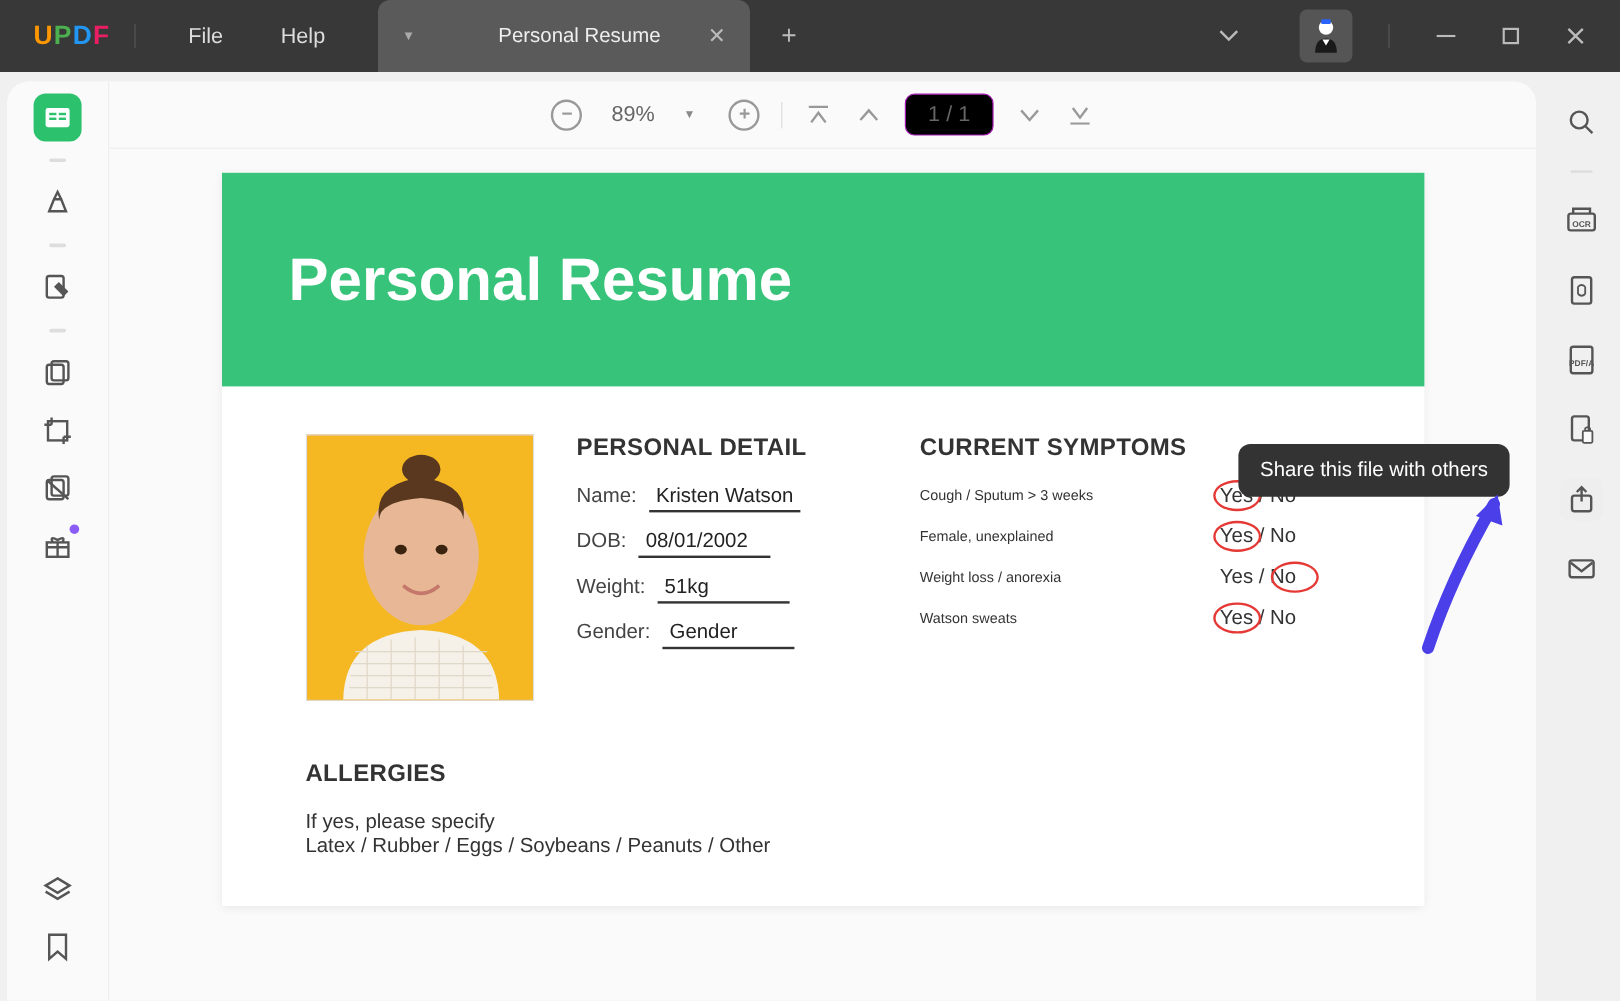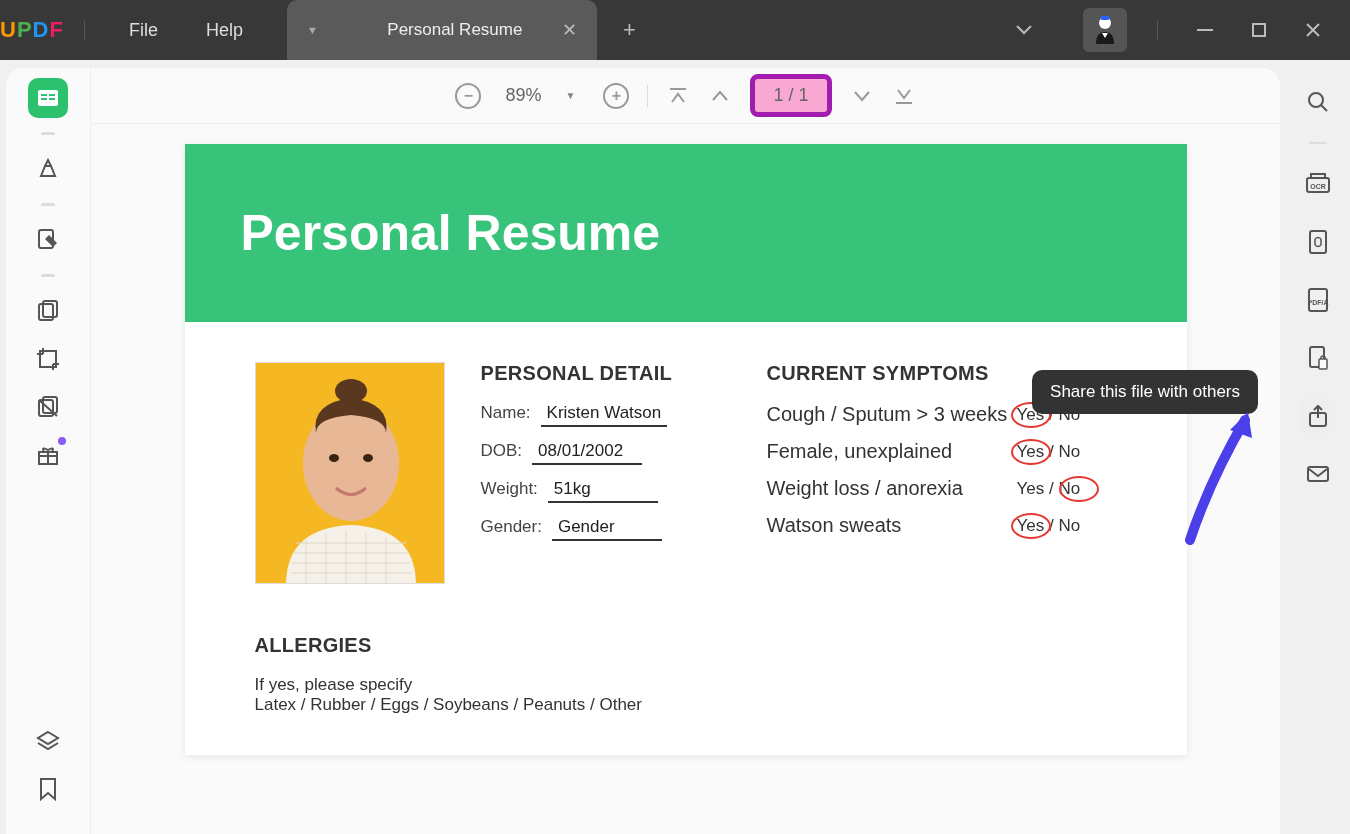"UPDF" .logo { margin-left: none -> 28px }
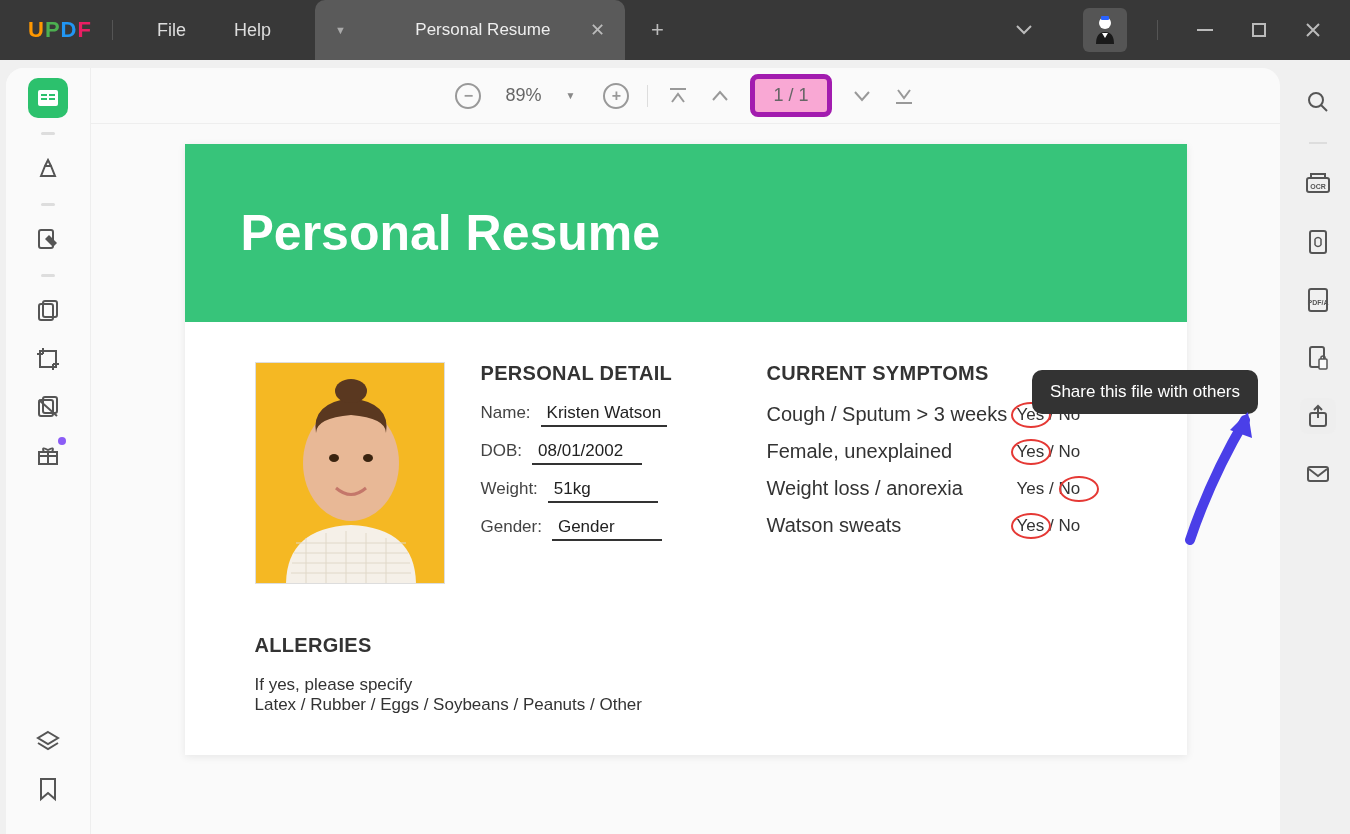"1 / 1" .page-box { background: #f9a8d4 -> #000000; border: 5px solid #a21caf -> 1px solid #a21caf }
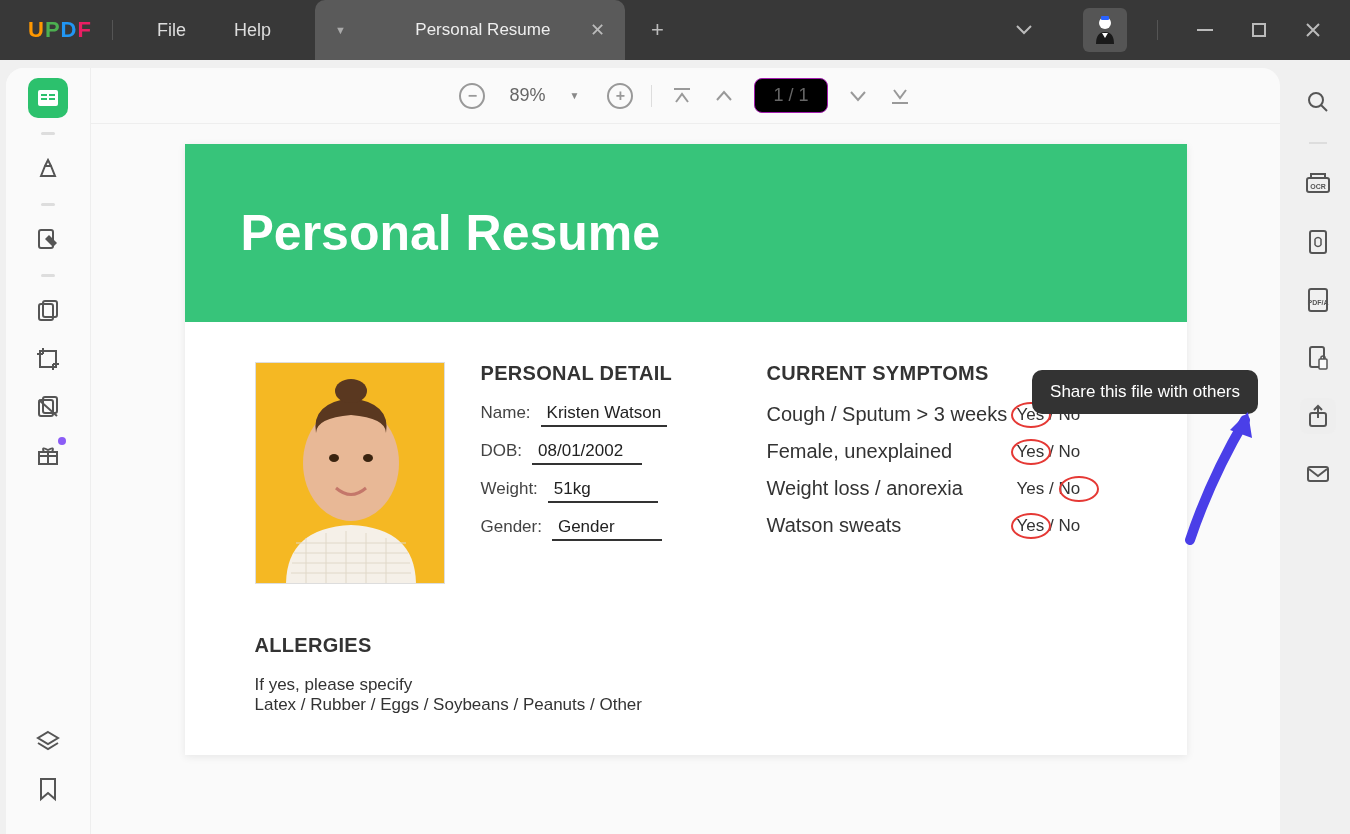"Cough / Sputum > 3" .symptom-label { font-size: 20px -> 12px }
